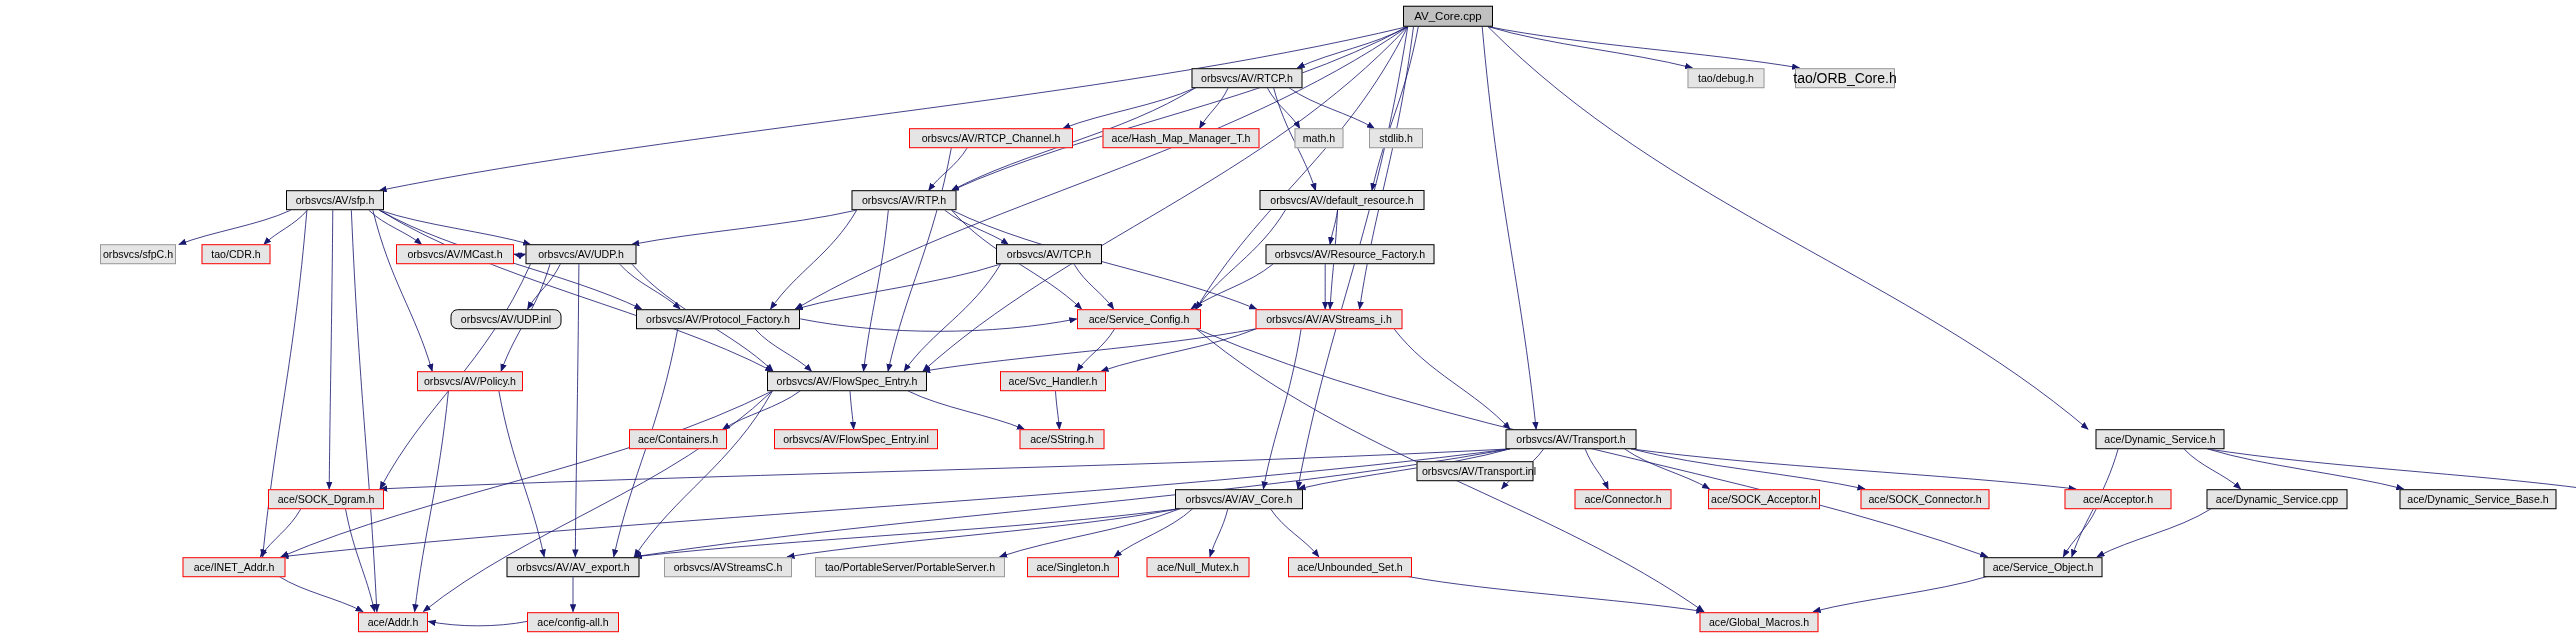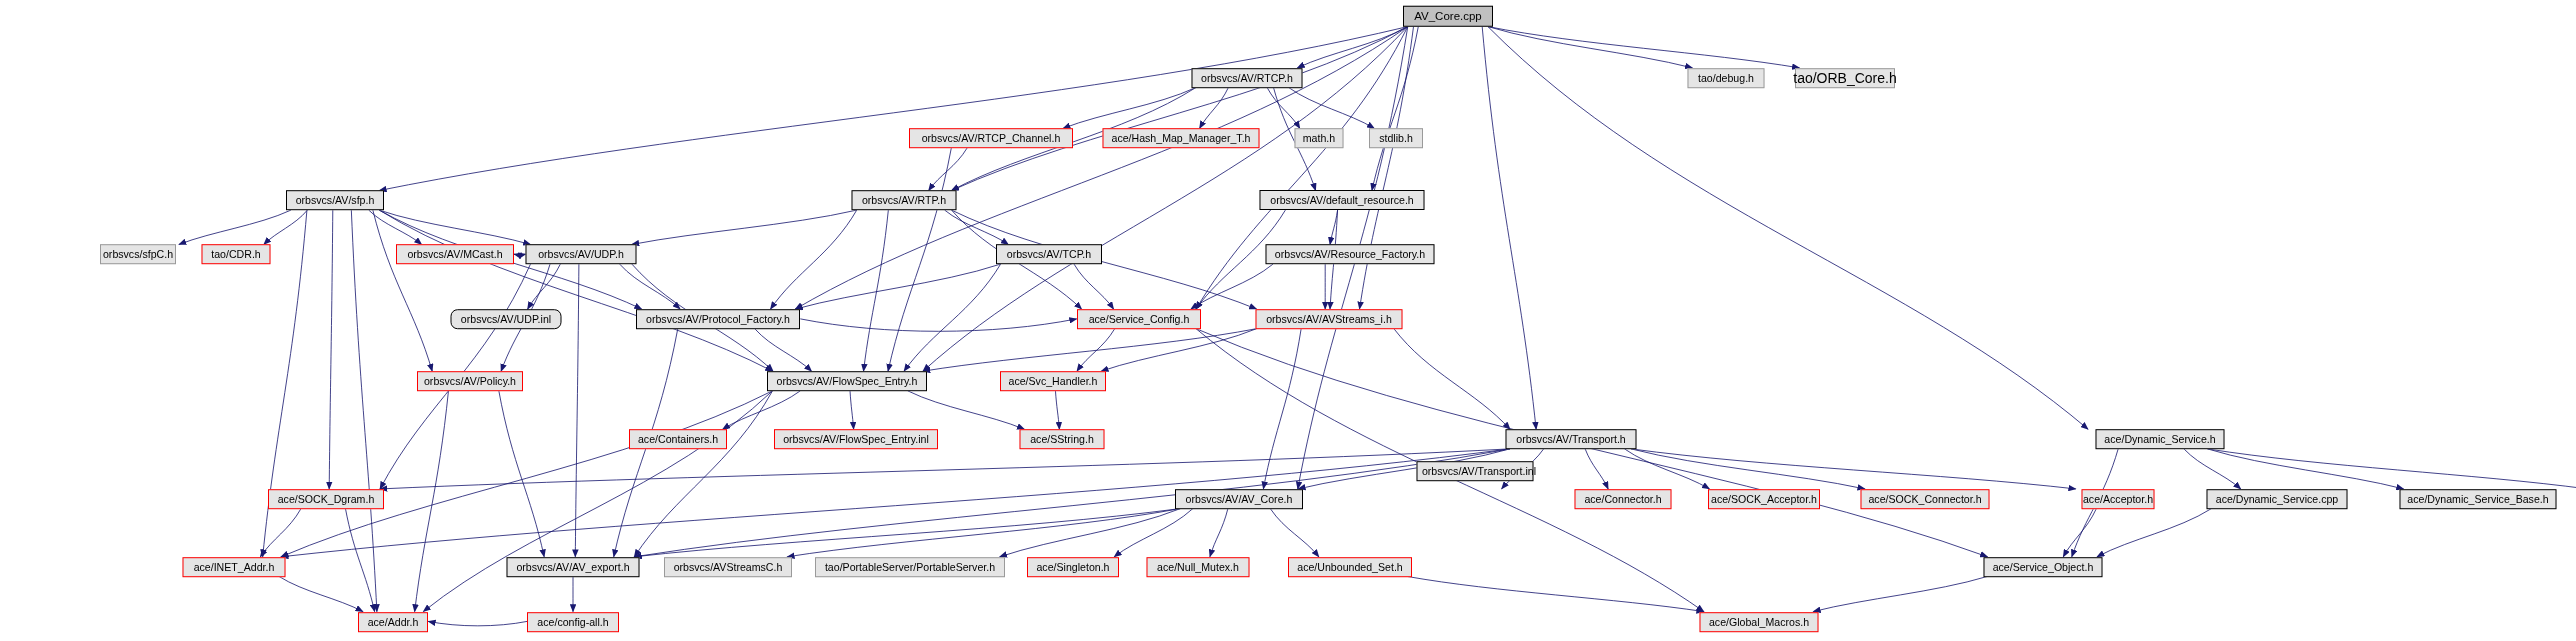"ace/Acceptor.h" div.node { width: 73px -> 107px }
